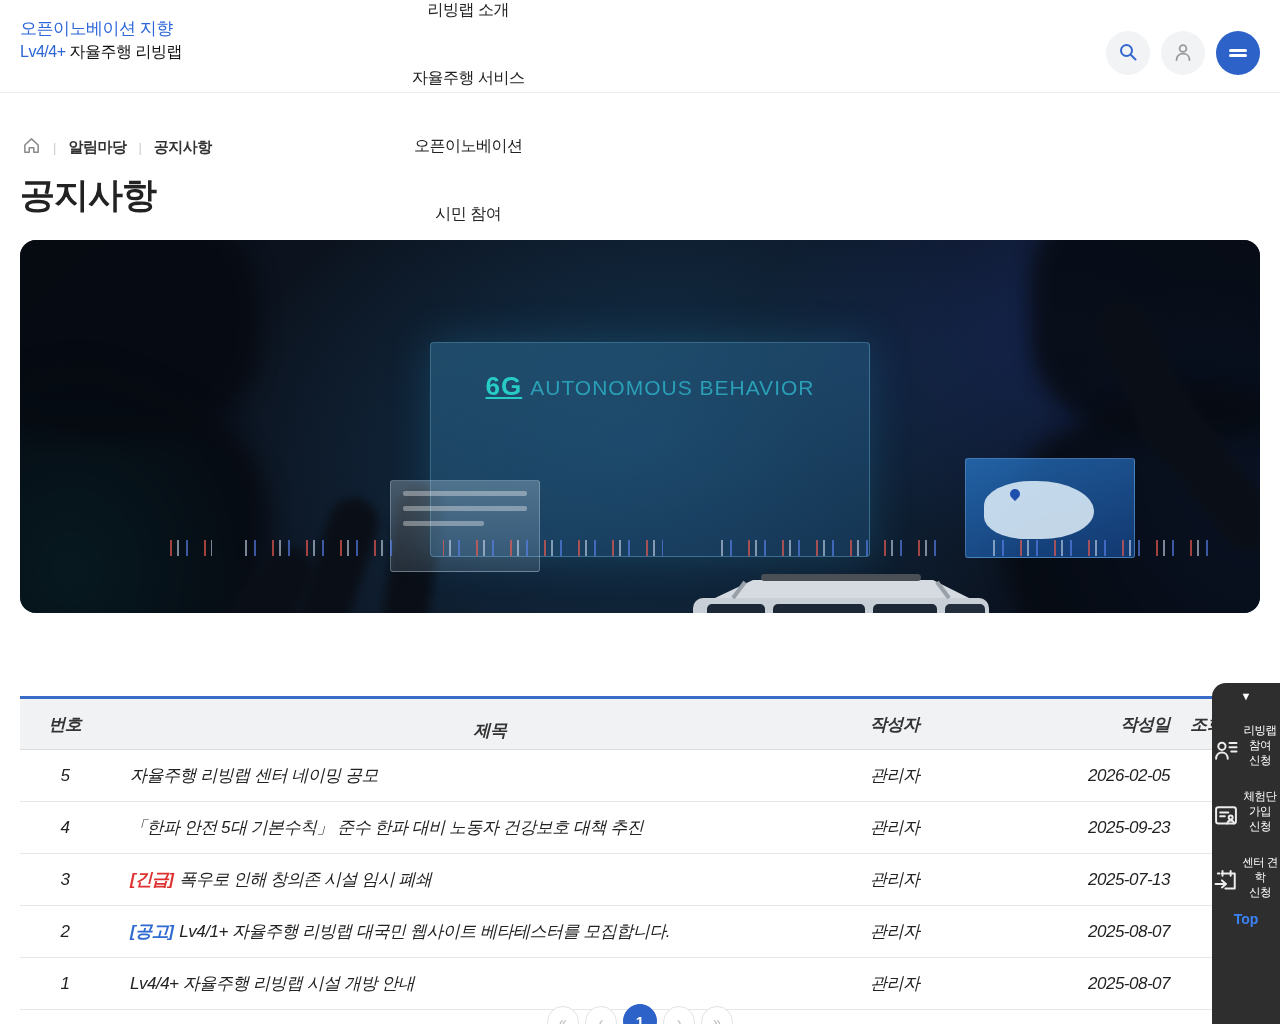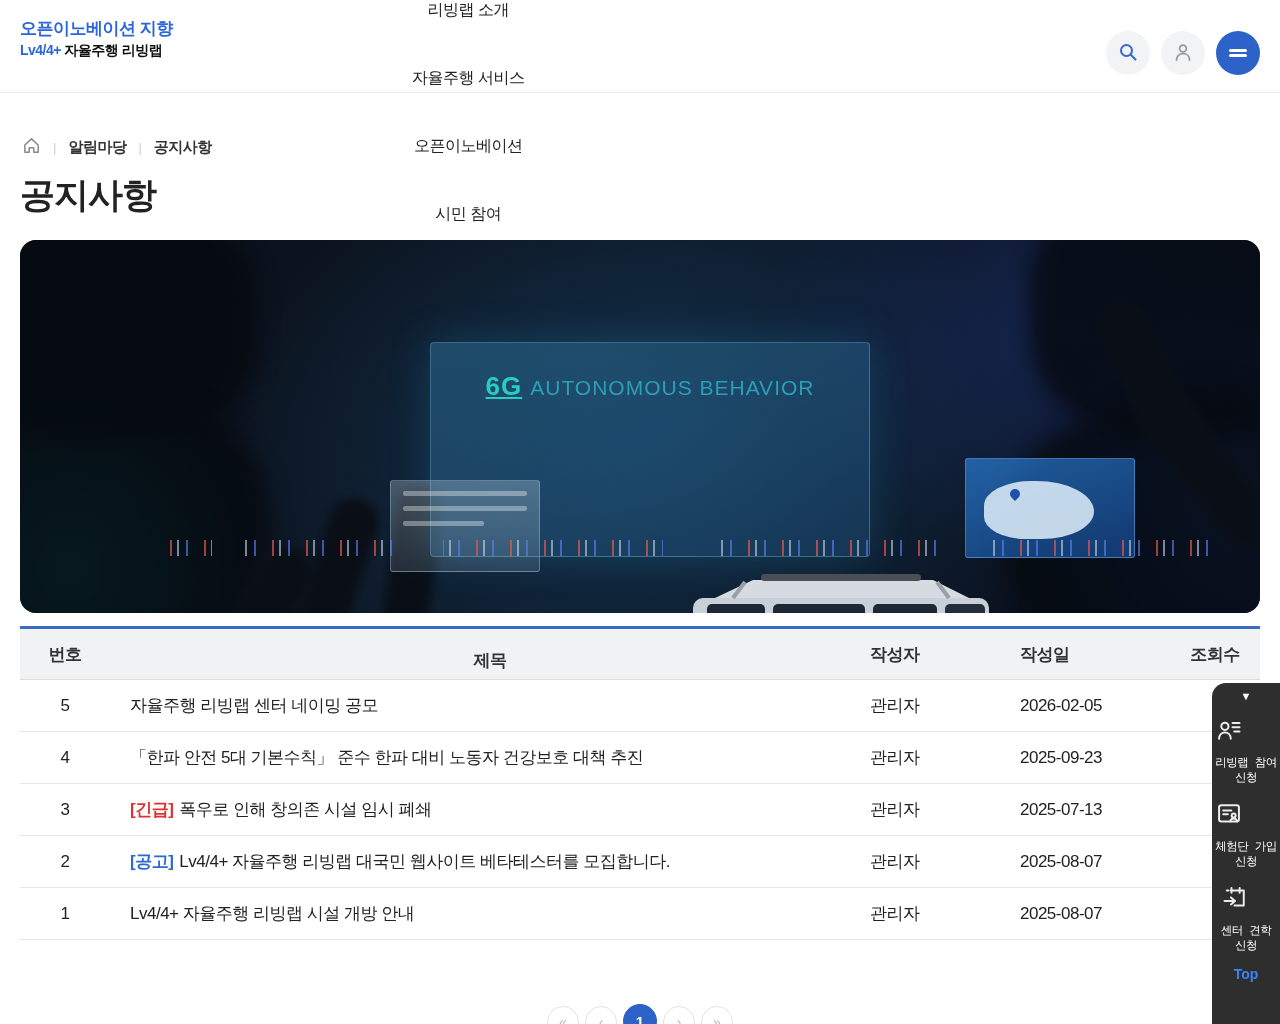"오픈이노베이션 지향" .logo .l1 { font-weight: bold -> normal }
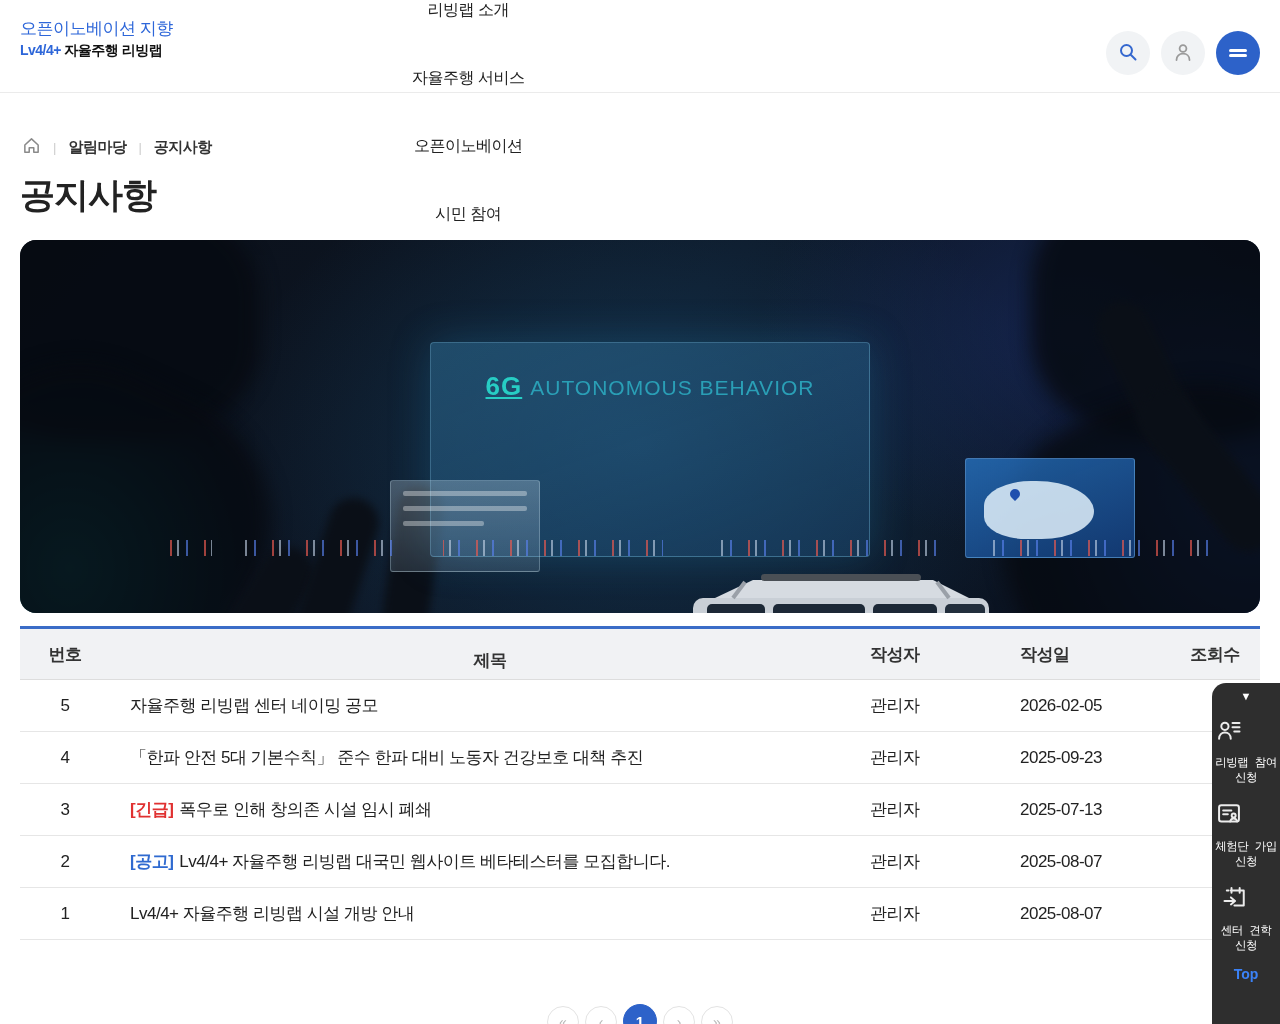"Lv4/4+ 자율주행 리빙랩" .logo .l2 { font-size: 14px -> 16px; font-weight: bold -> normal }
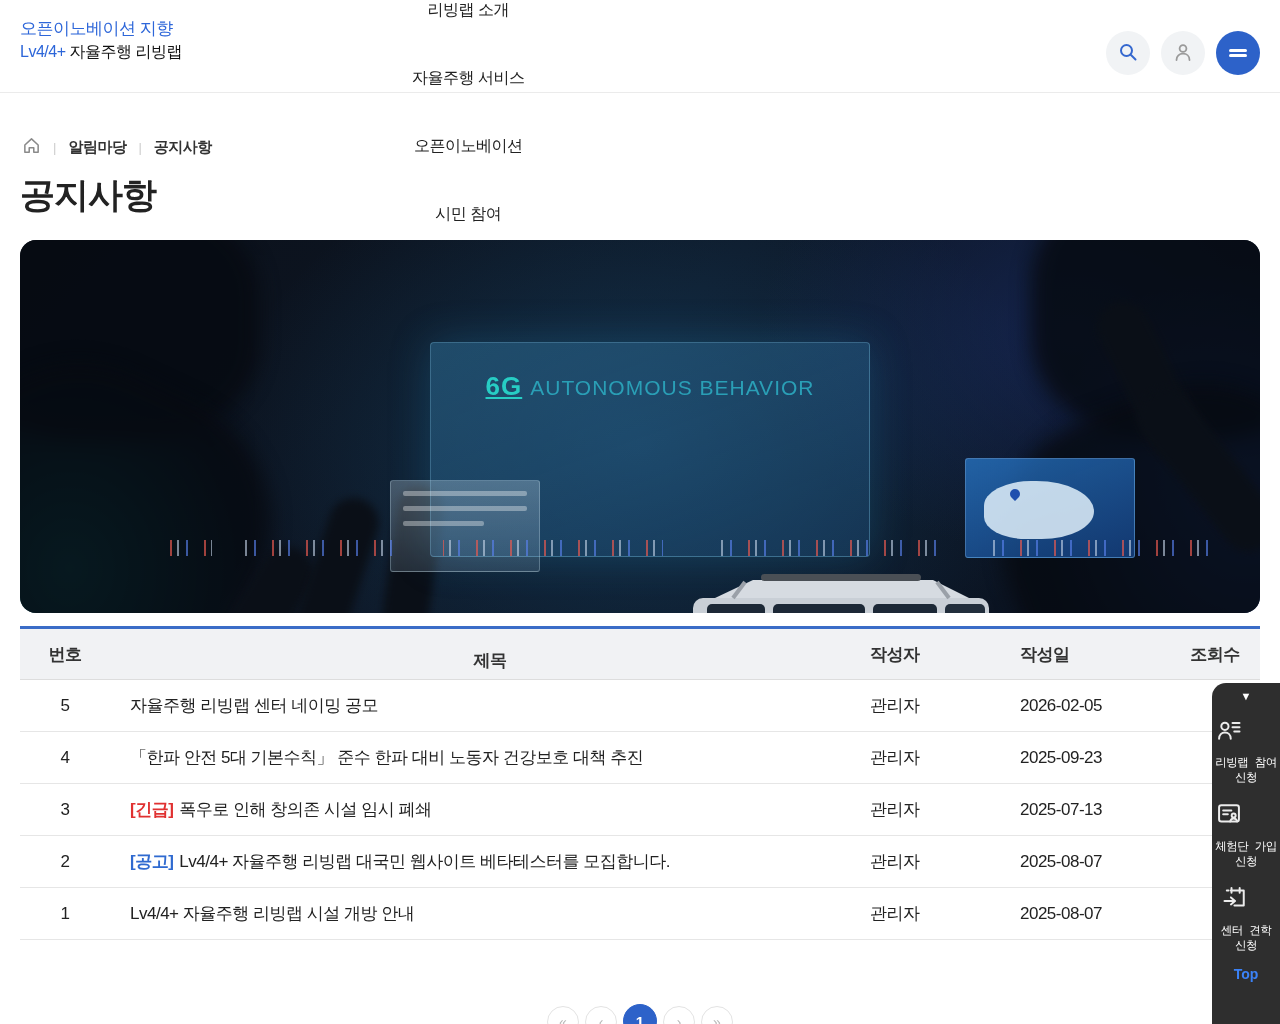"번호" .board { font-style: none -> italic; top: 626px -> 696px }
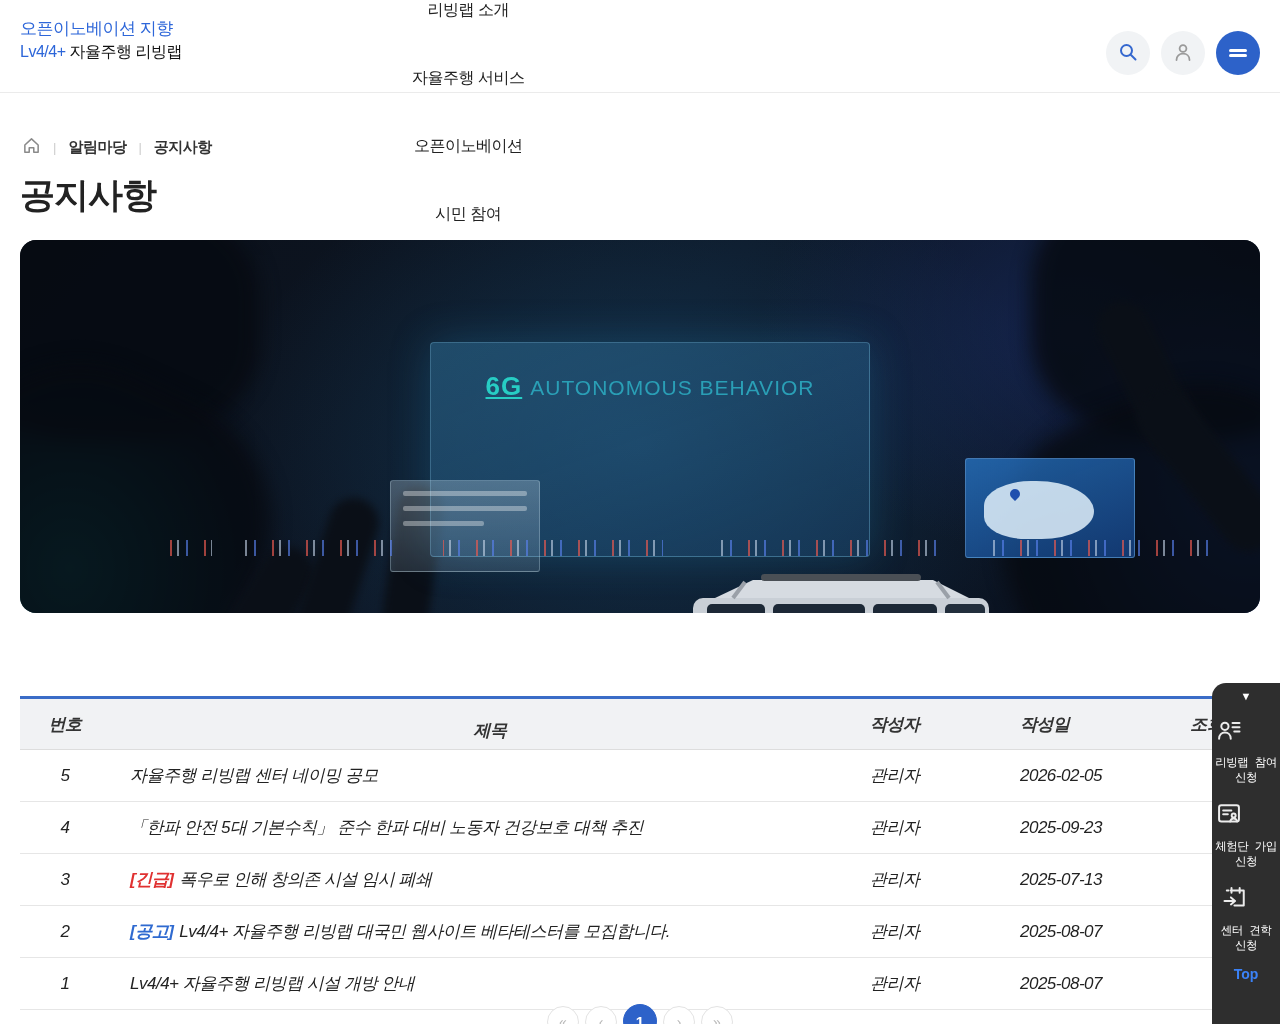"작성일" .c-date { text-align: left -> right }
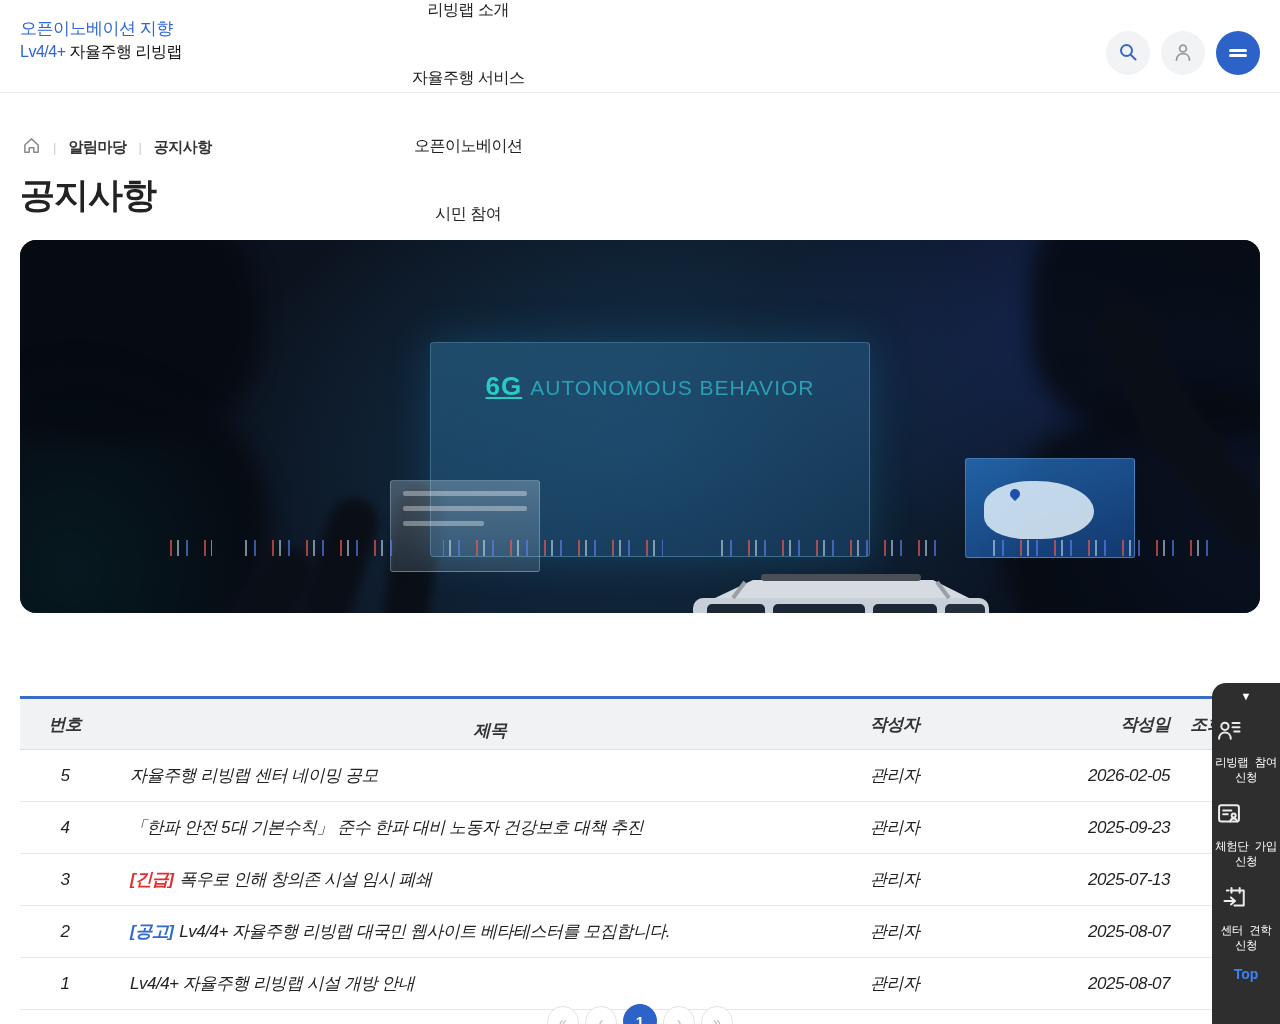"리빙랩 참여" .qm-item { align-items: flex-start -> flex-end; flex-direction: column -> row; font-family: Liberation Mono, monospace -> none }
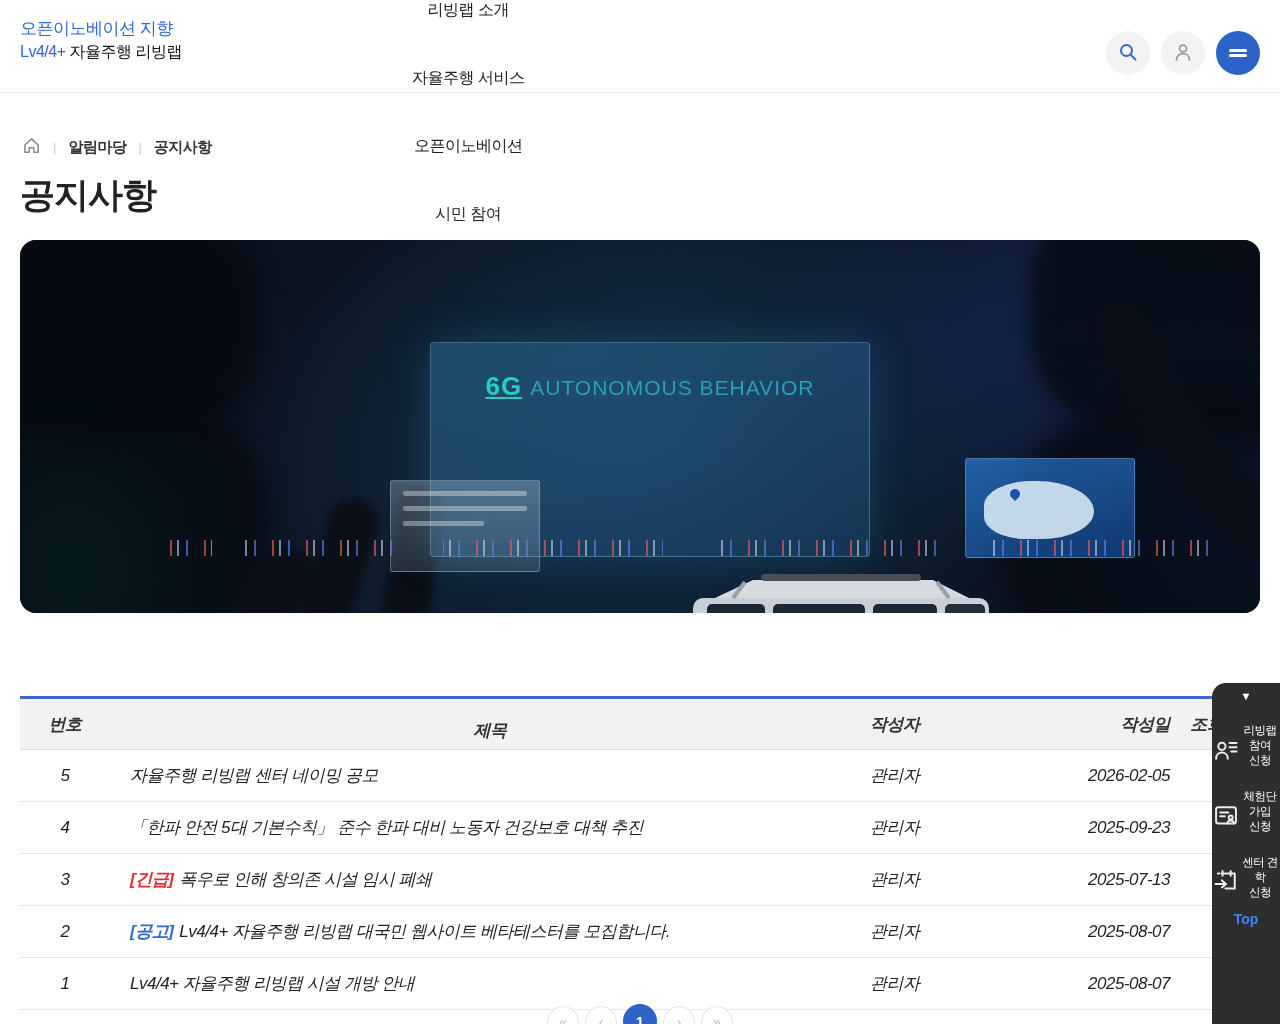"Lv4/4+ 자율주행 리빙랩 대국민 웹사이트" span { text: Lv4/4+ -> Lv4/1+ }
